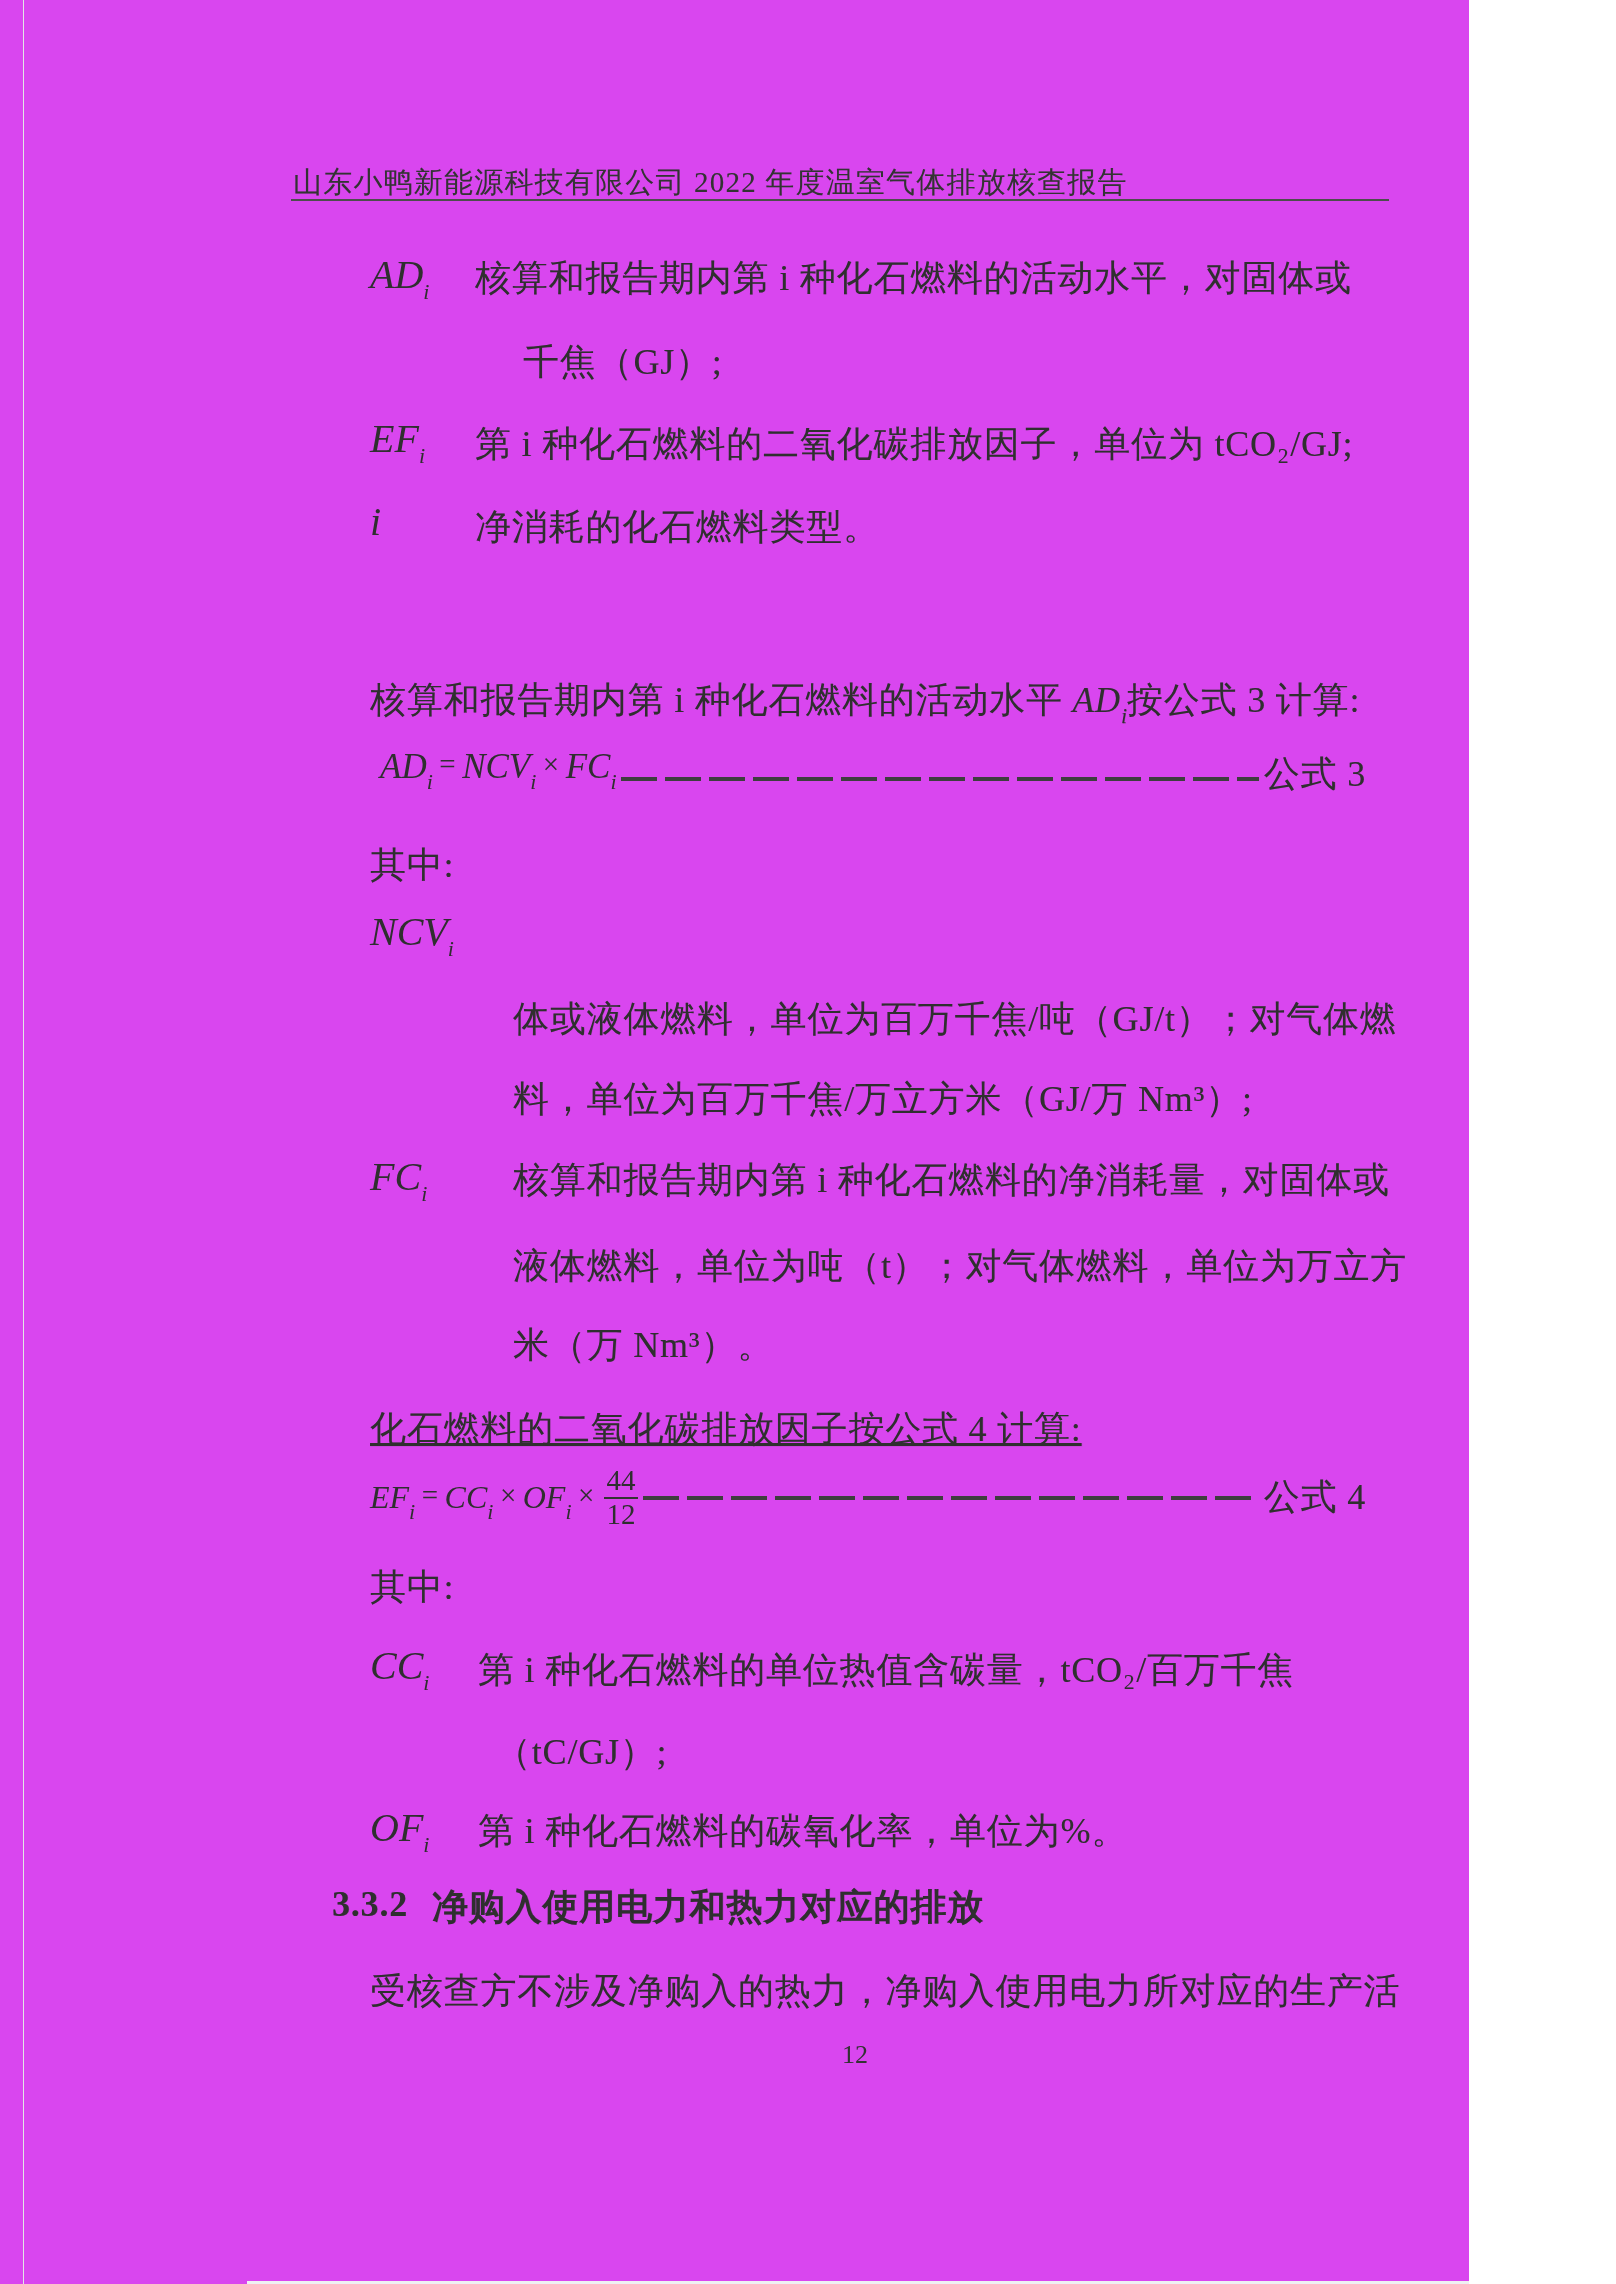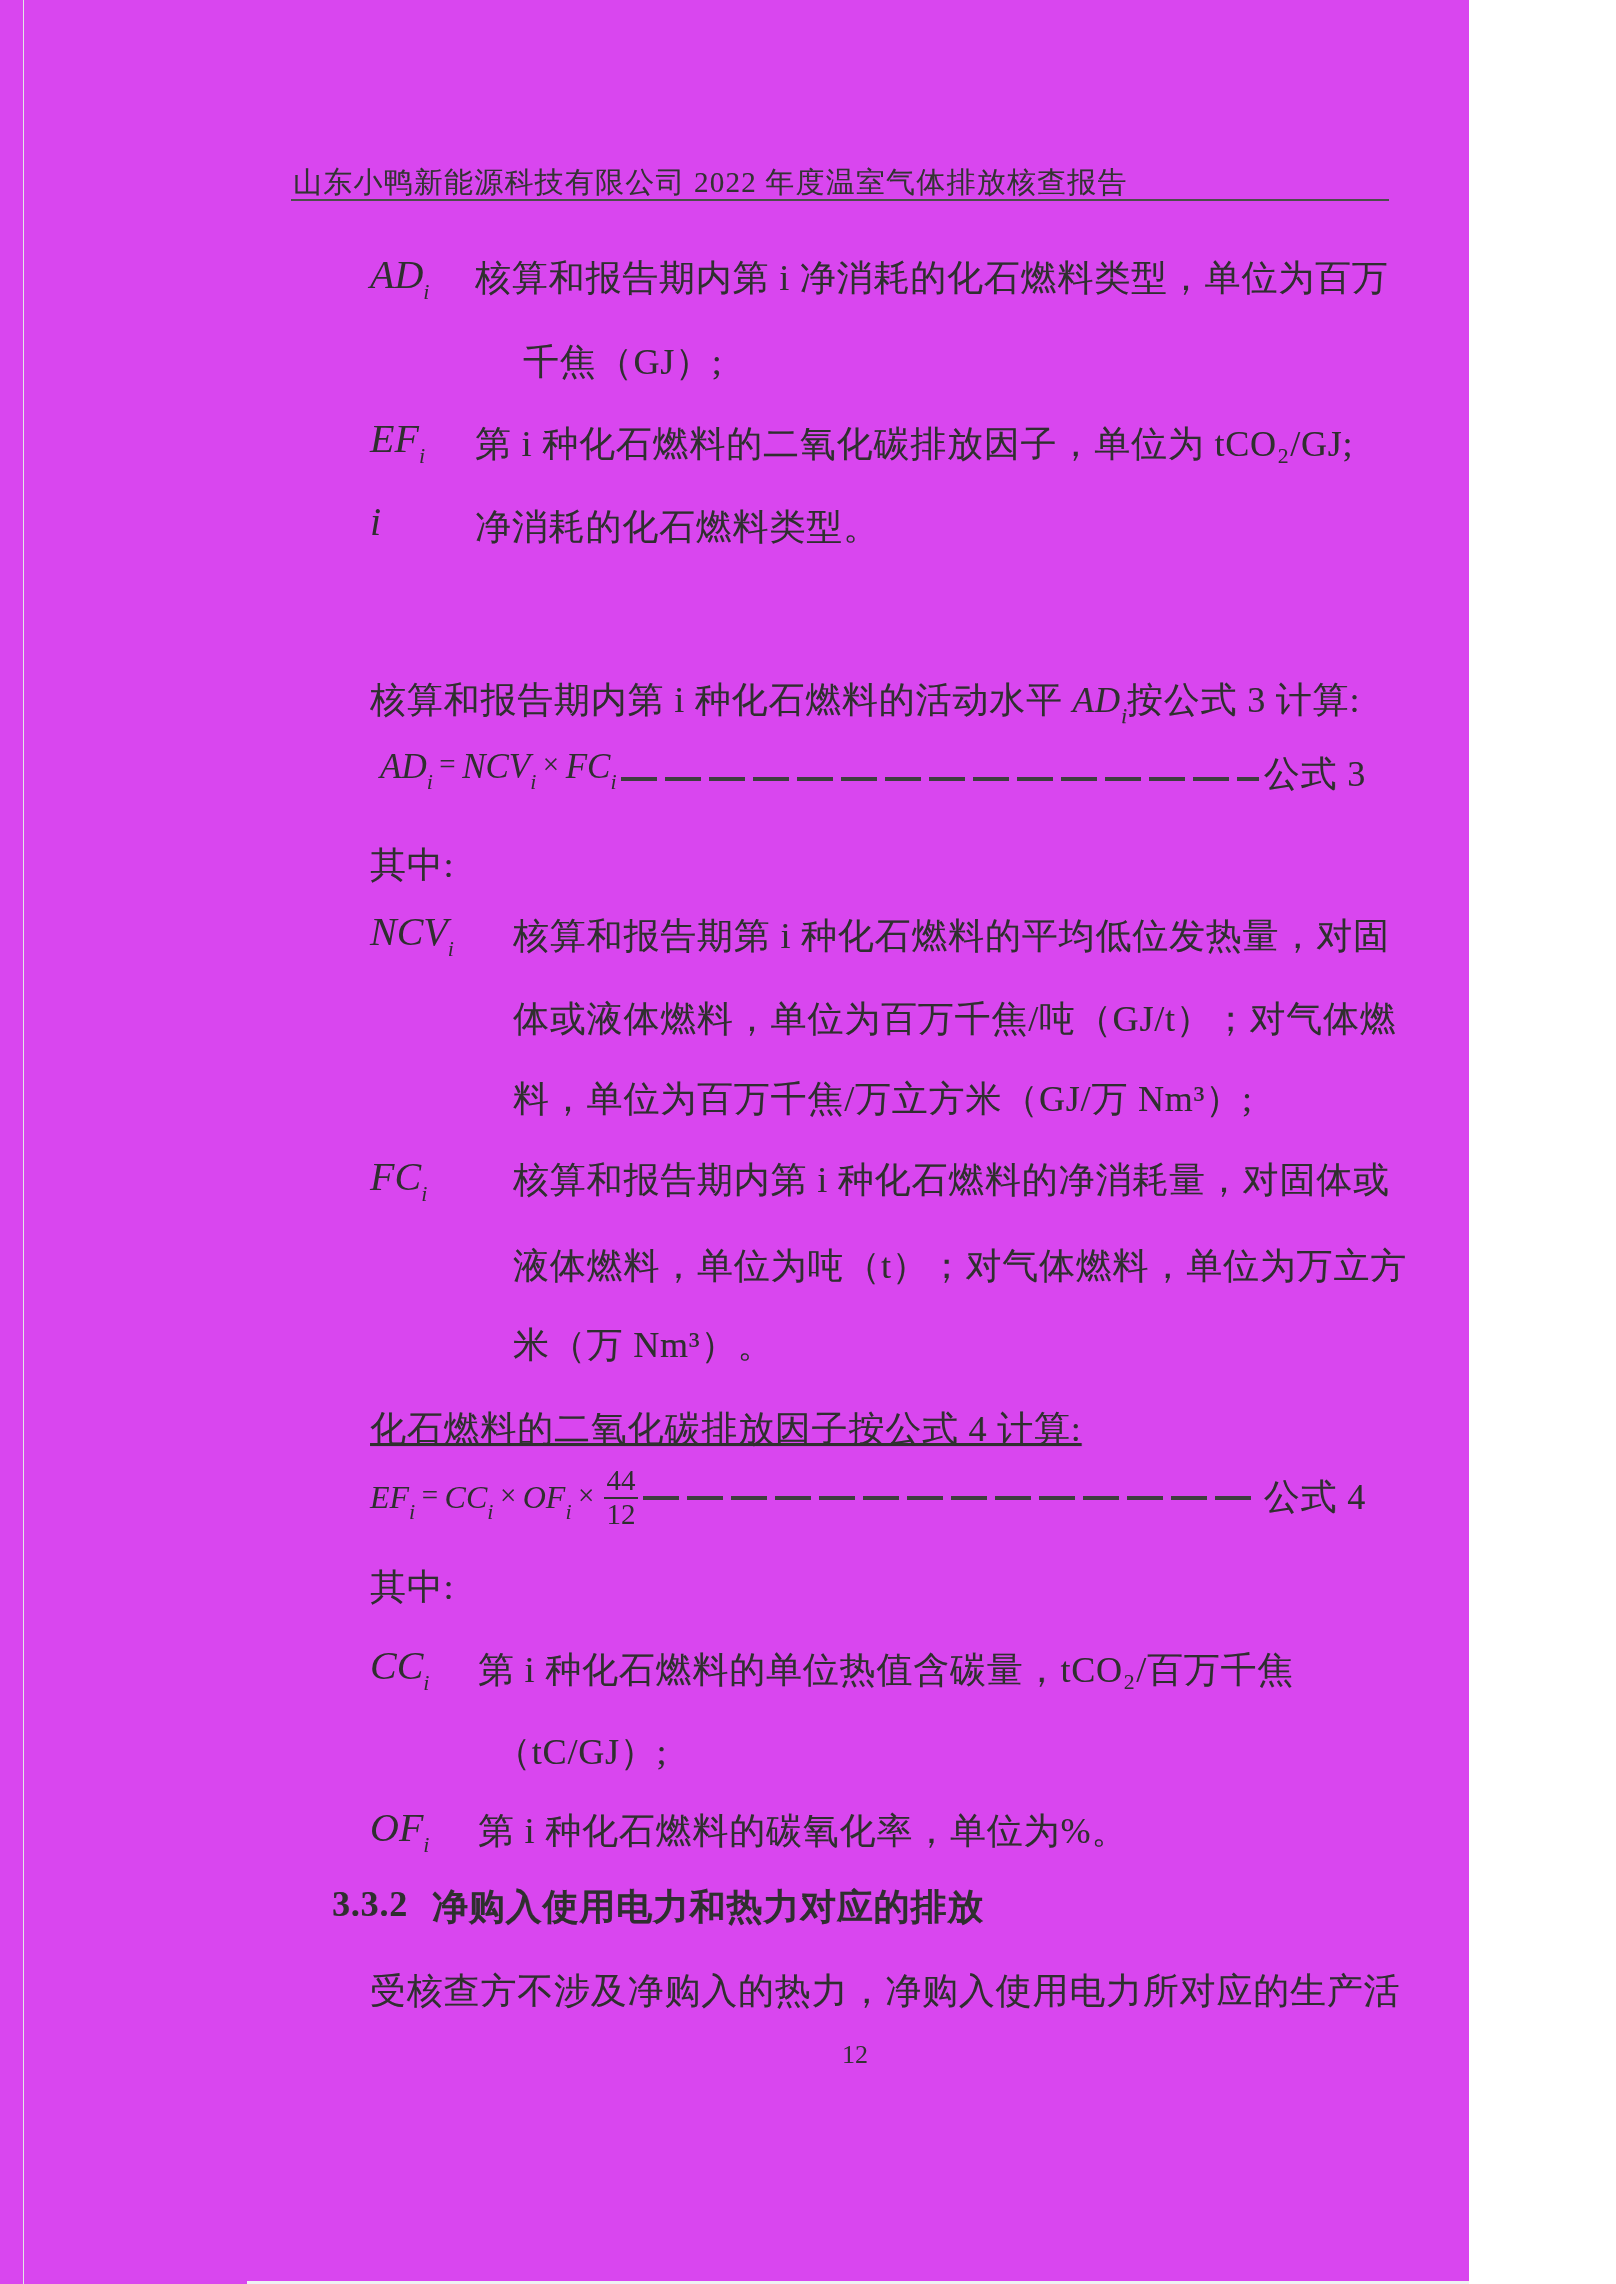"核算和报告期内第 i 净消耗的化石燃料类型，单位为百万" div.abs { text: 净消耗的化石燃料类型，单位为百万 -> 种化石燃料的活动水平，对固体或 }
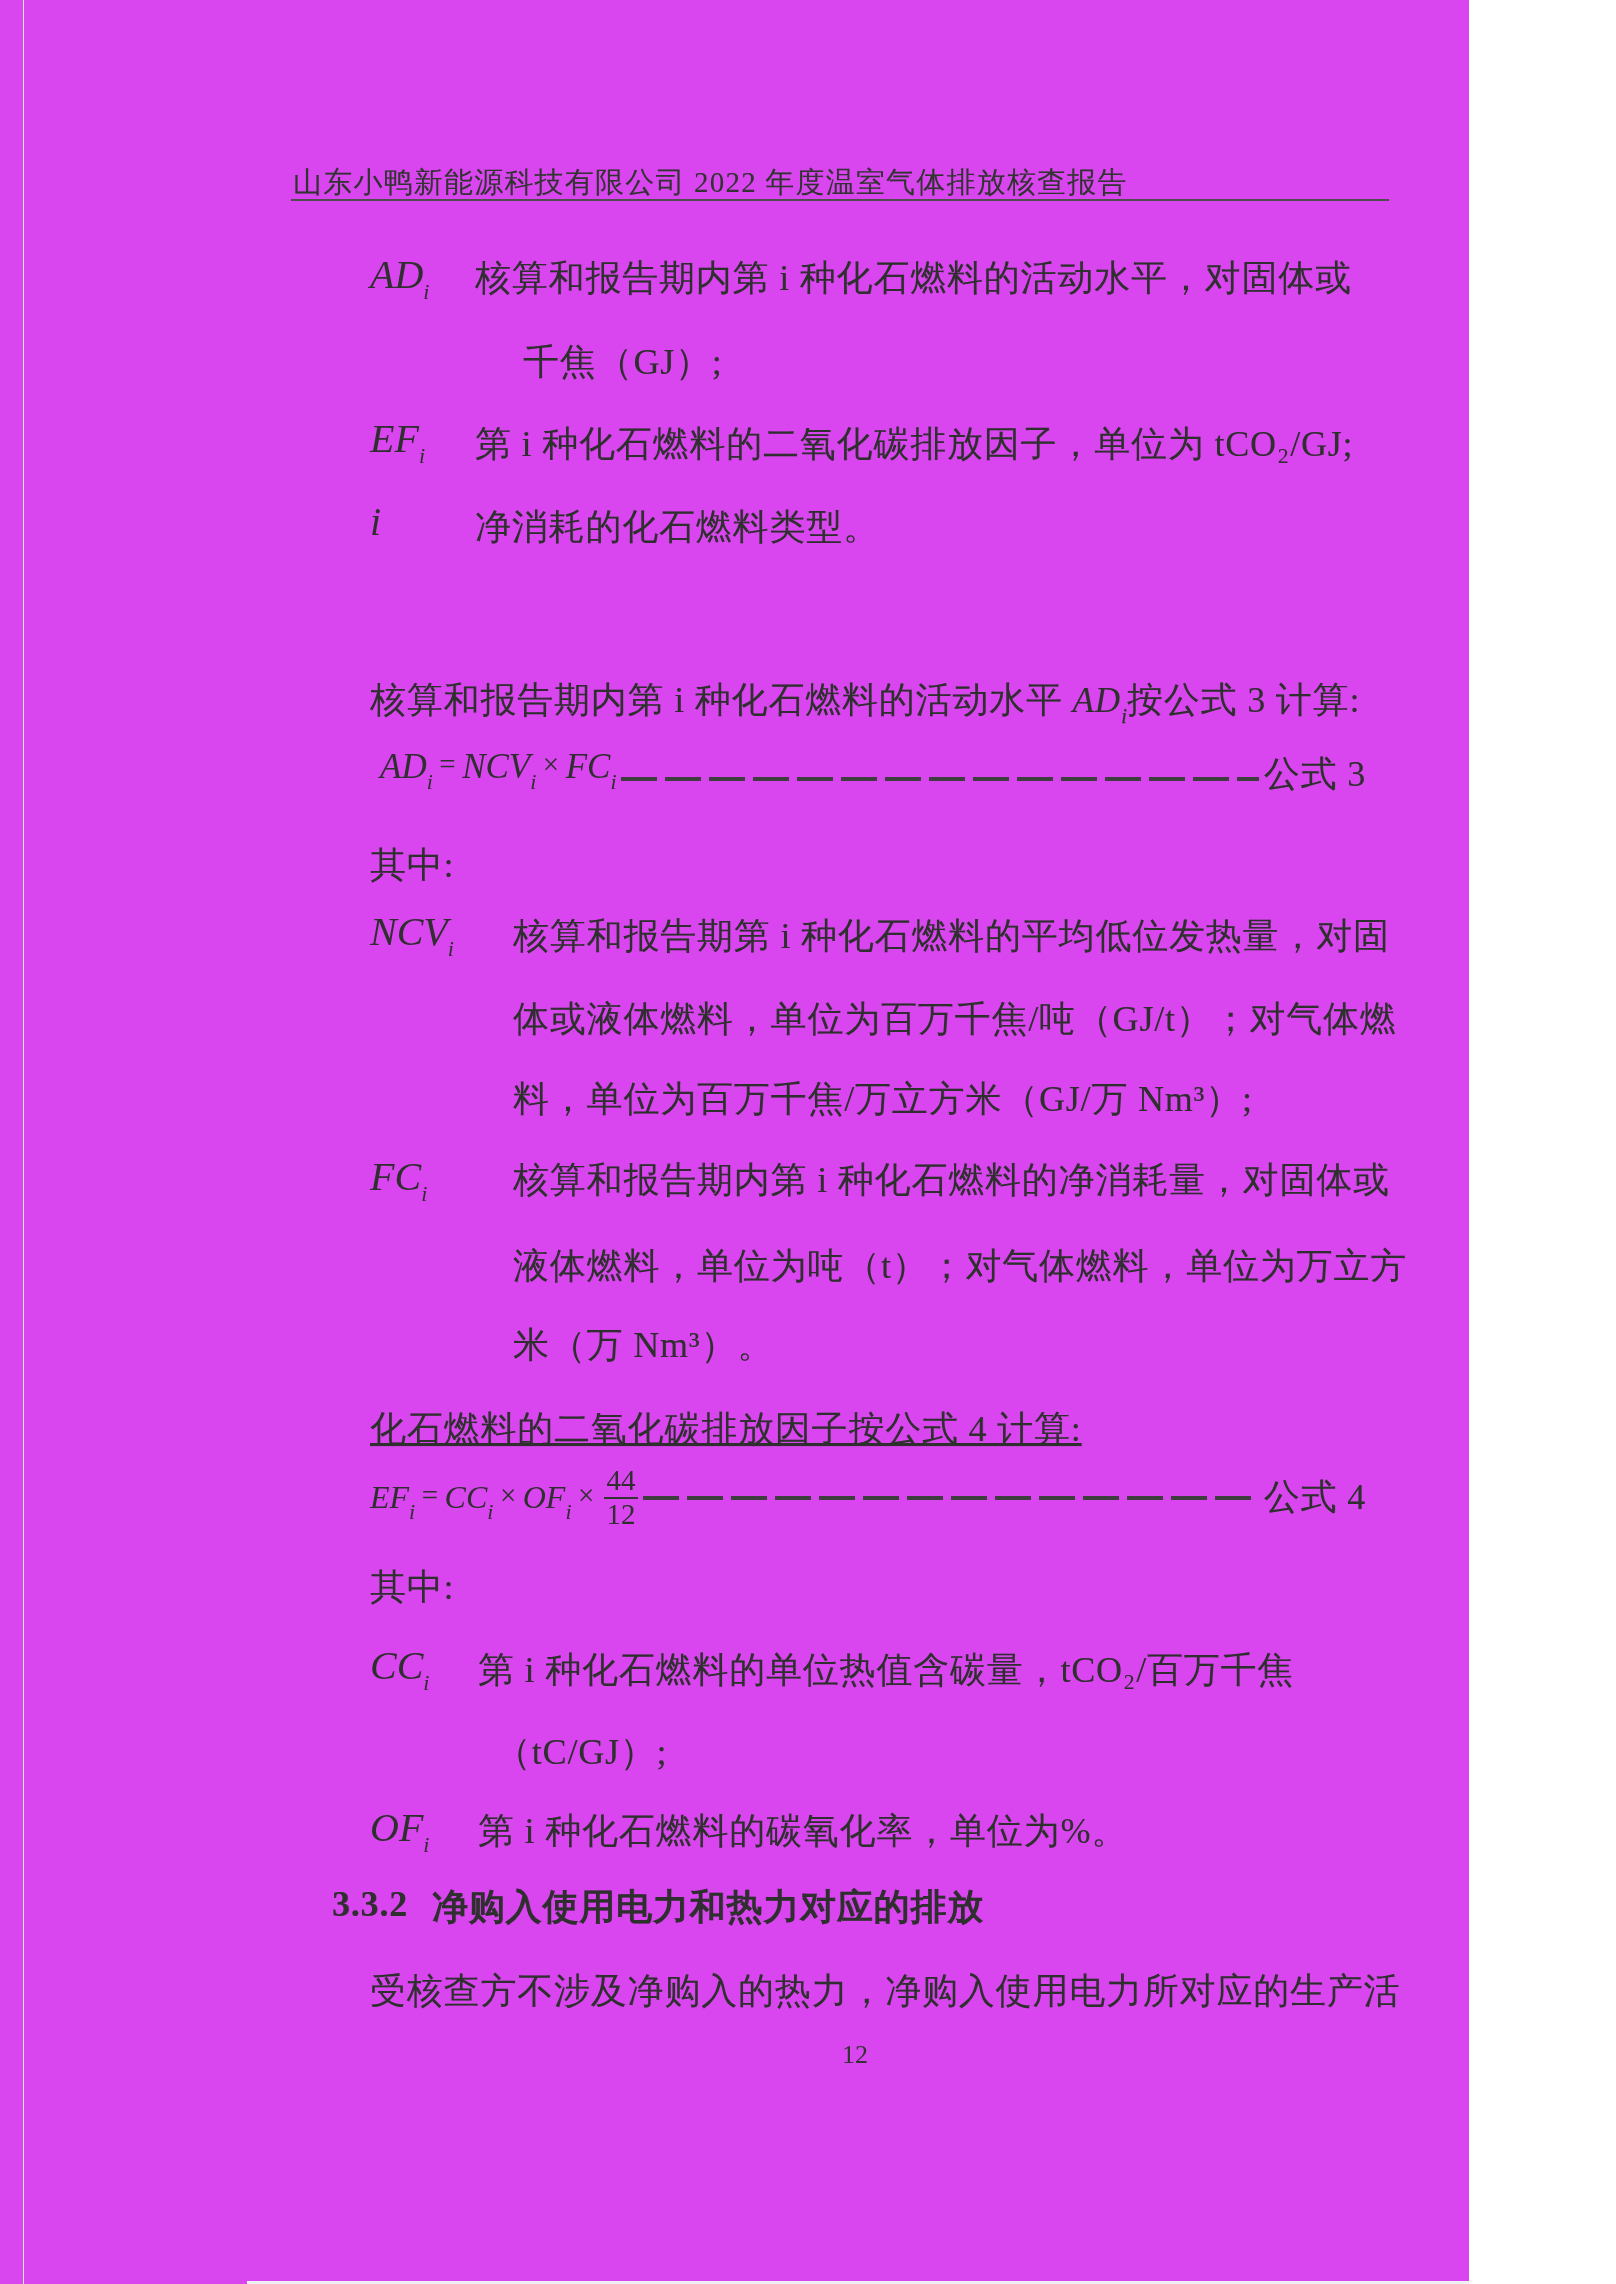"核算和报告期第 i 种化石燃料的平均低位发热量，对固" div.abs { html: <div>核算和报告期第 i 种化石燃料的平均低位发热量，对固</div> -> none }
